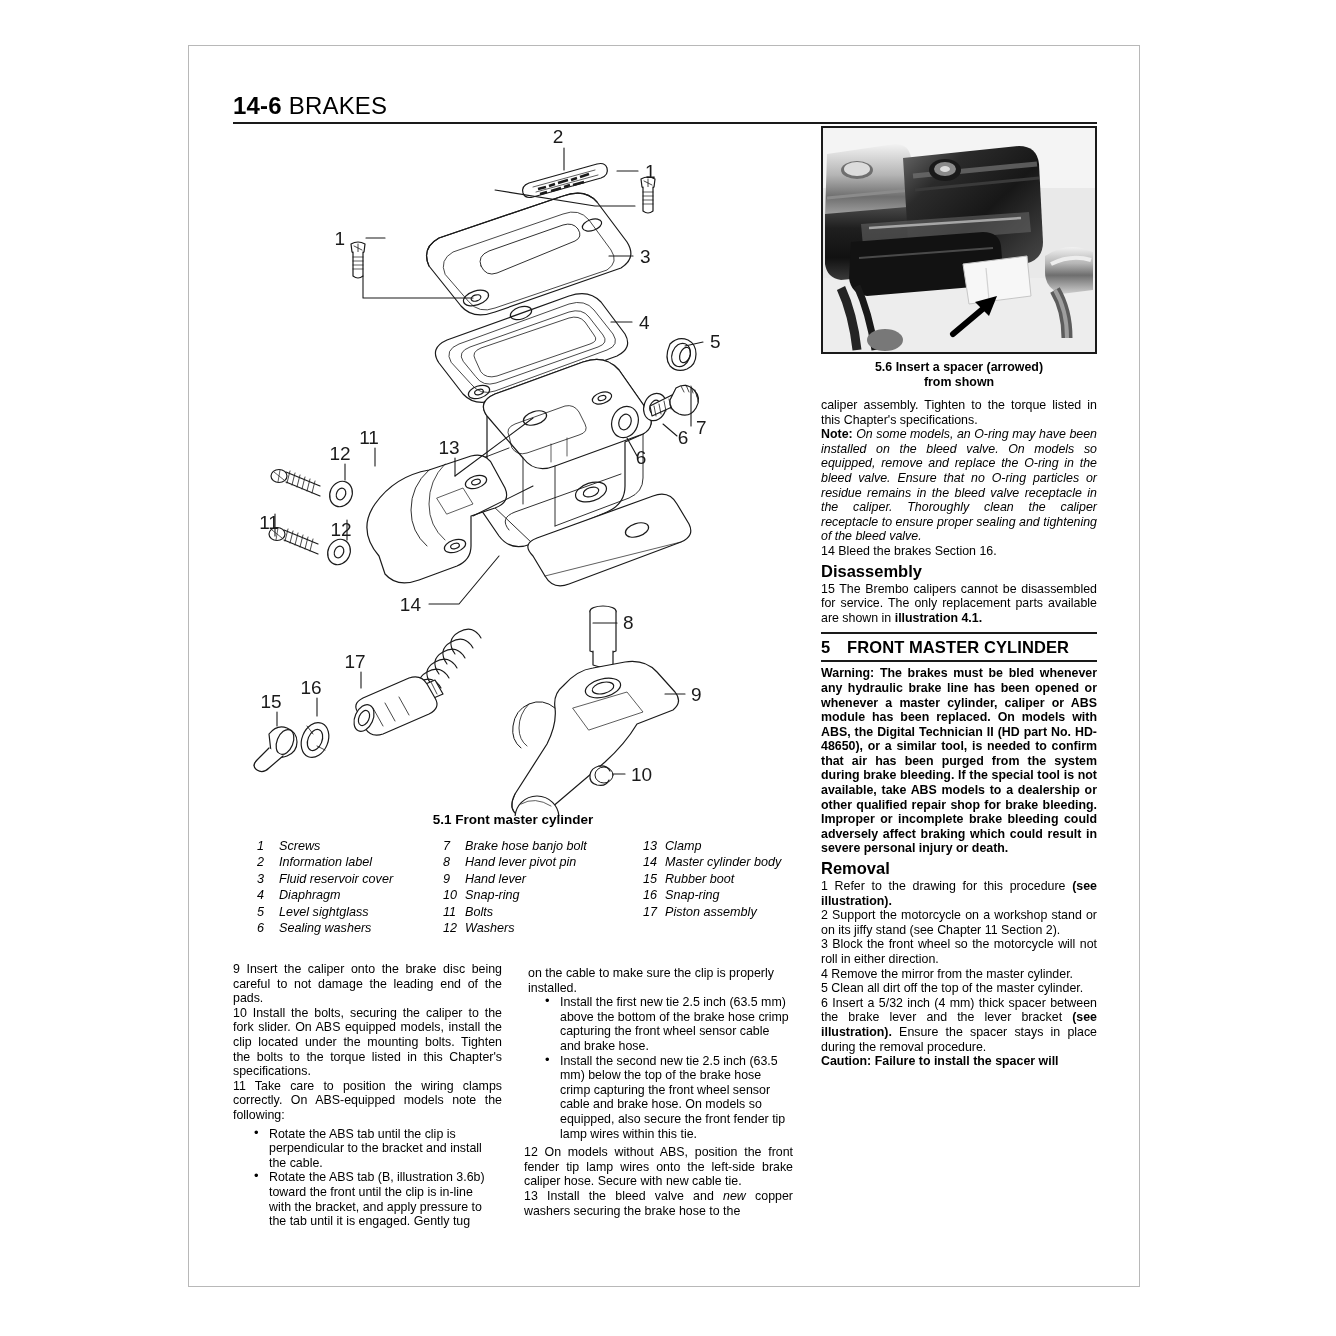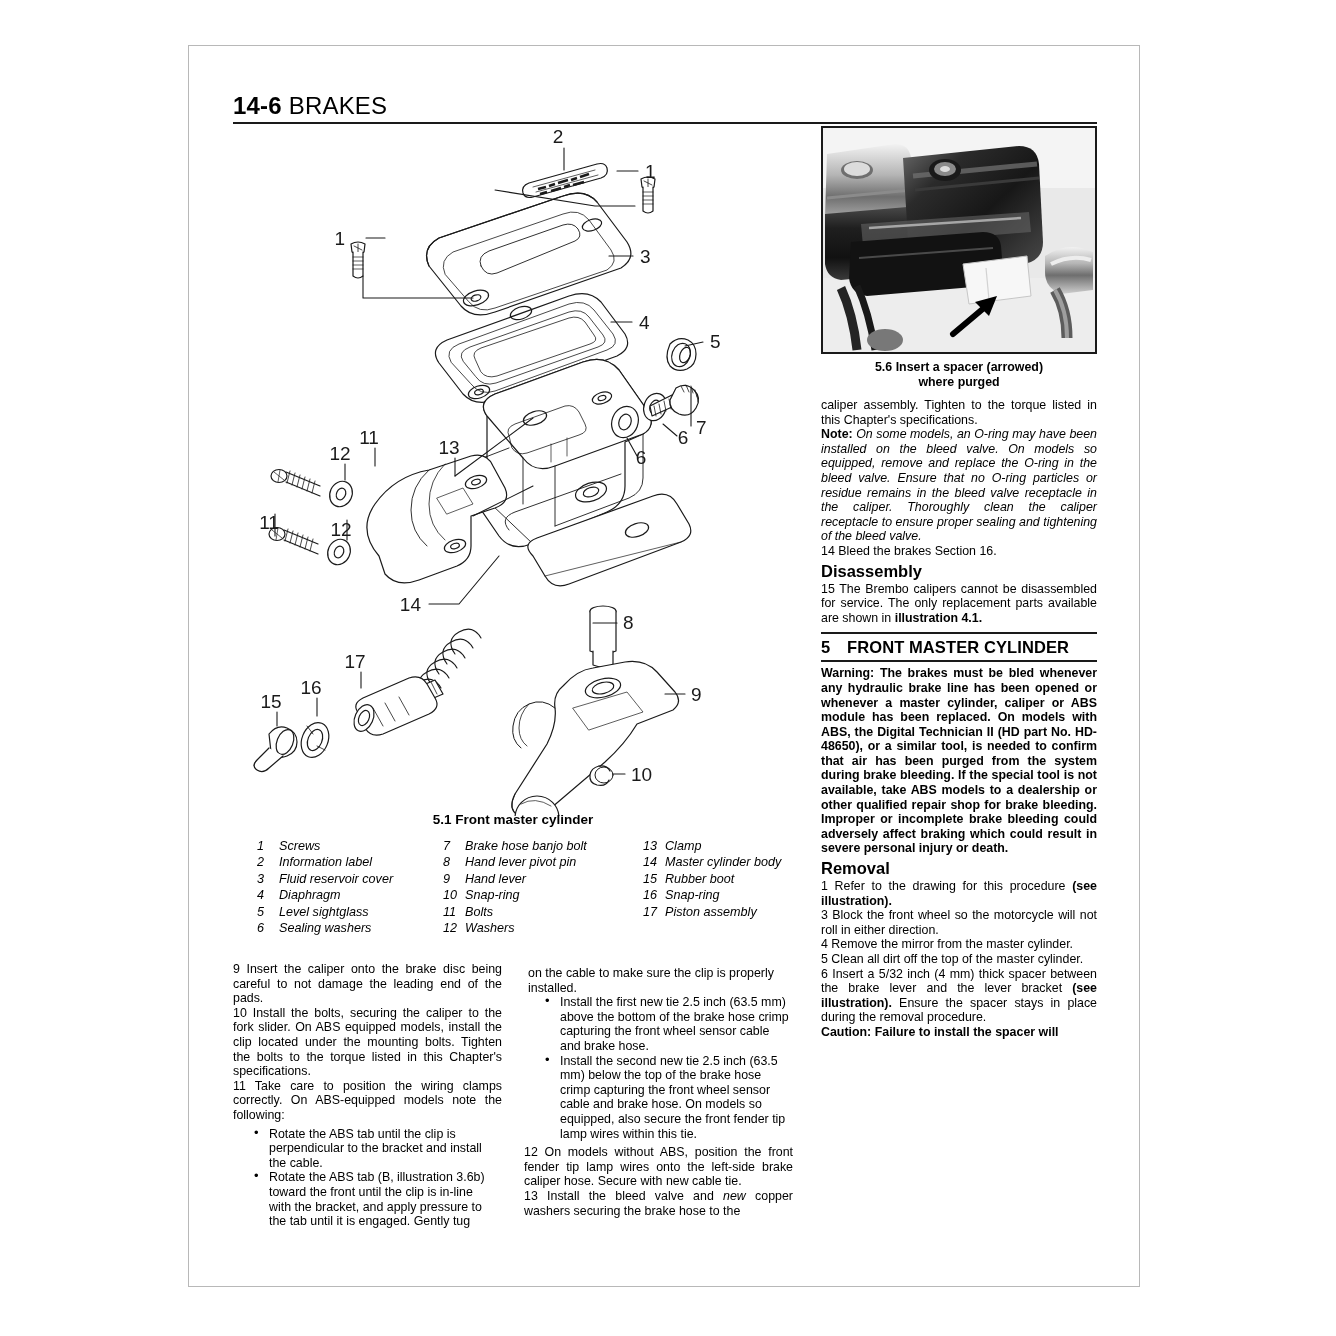"where purged" span { text: where purged -> from shown }
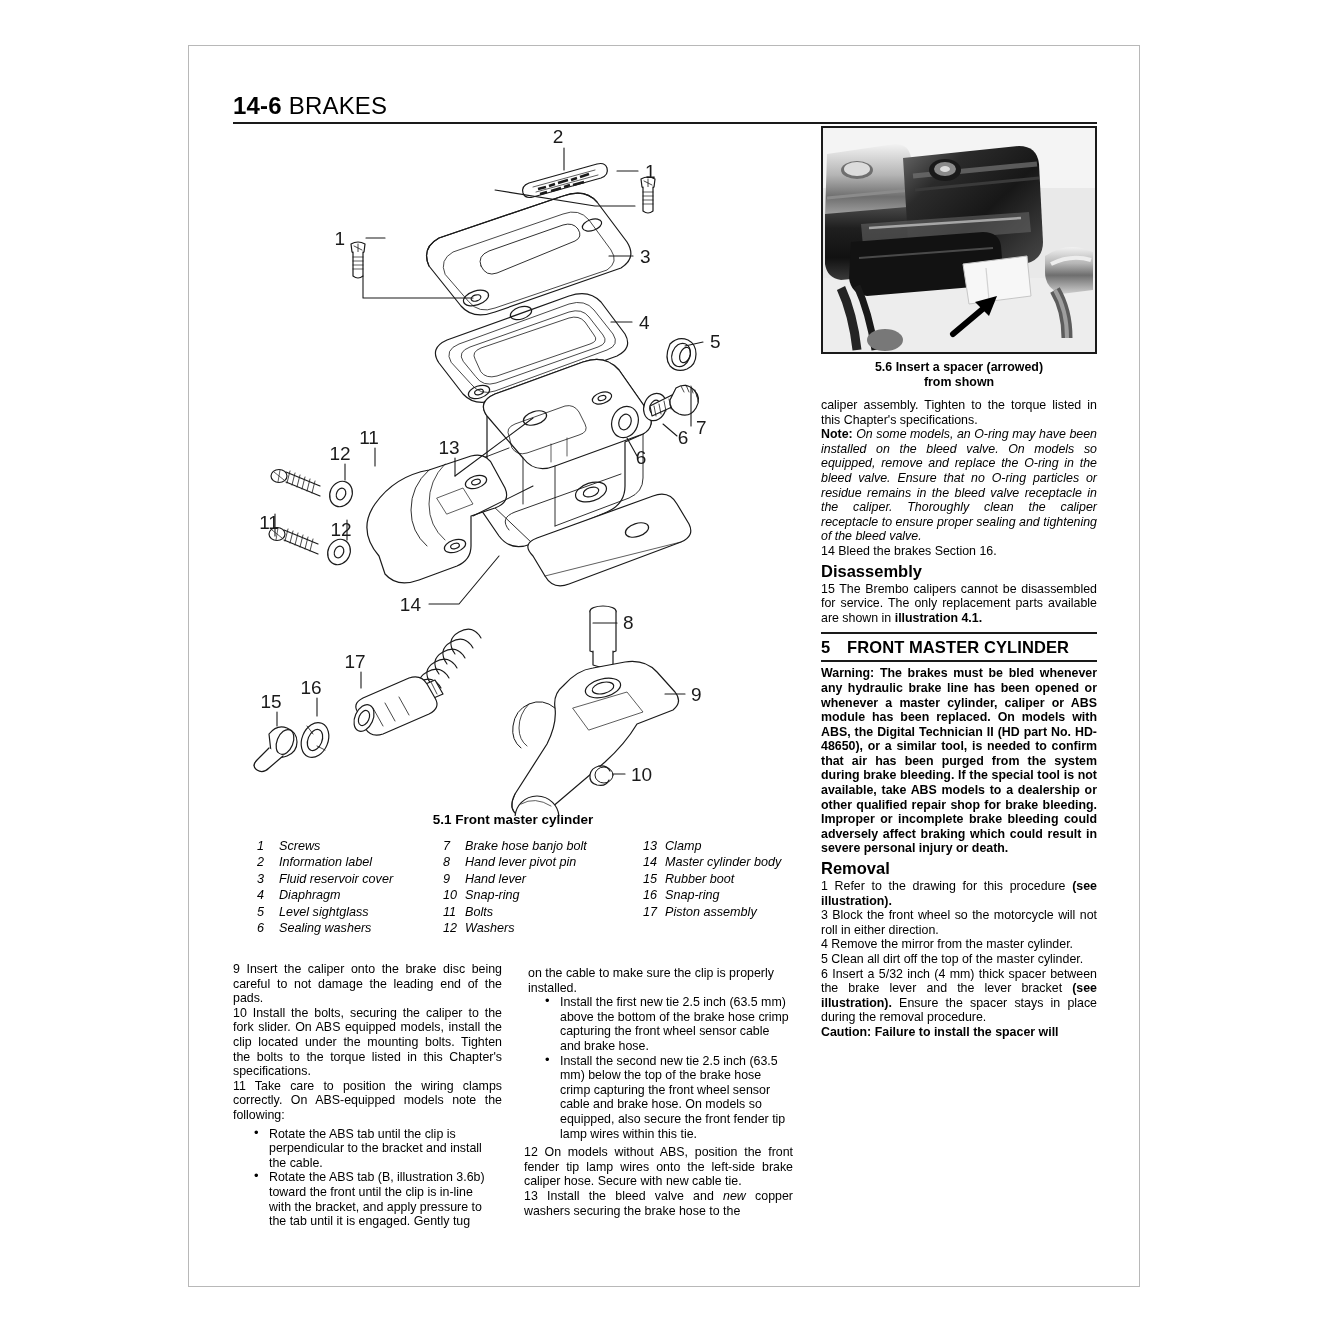"2 Support the motorcycle on" p { html: none -> <p>2 Support the motorcycle on a workshop stand or on its jiffy stand (see Chapter 11 Section 2).</p> }
